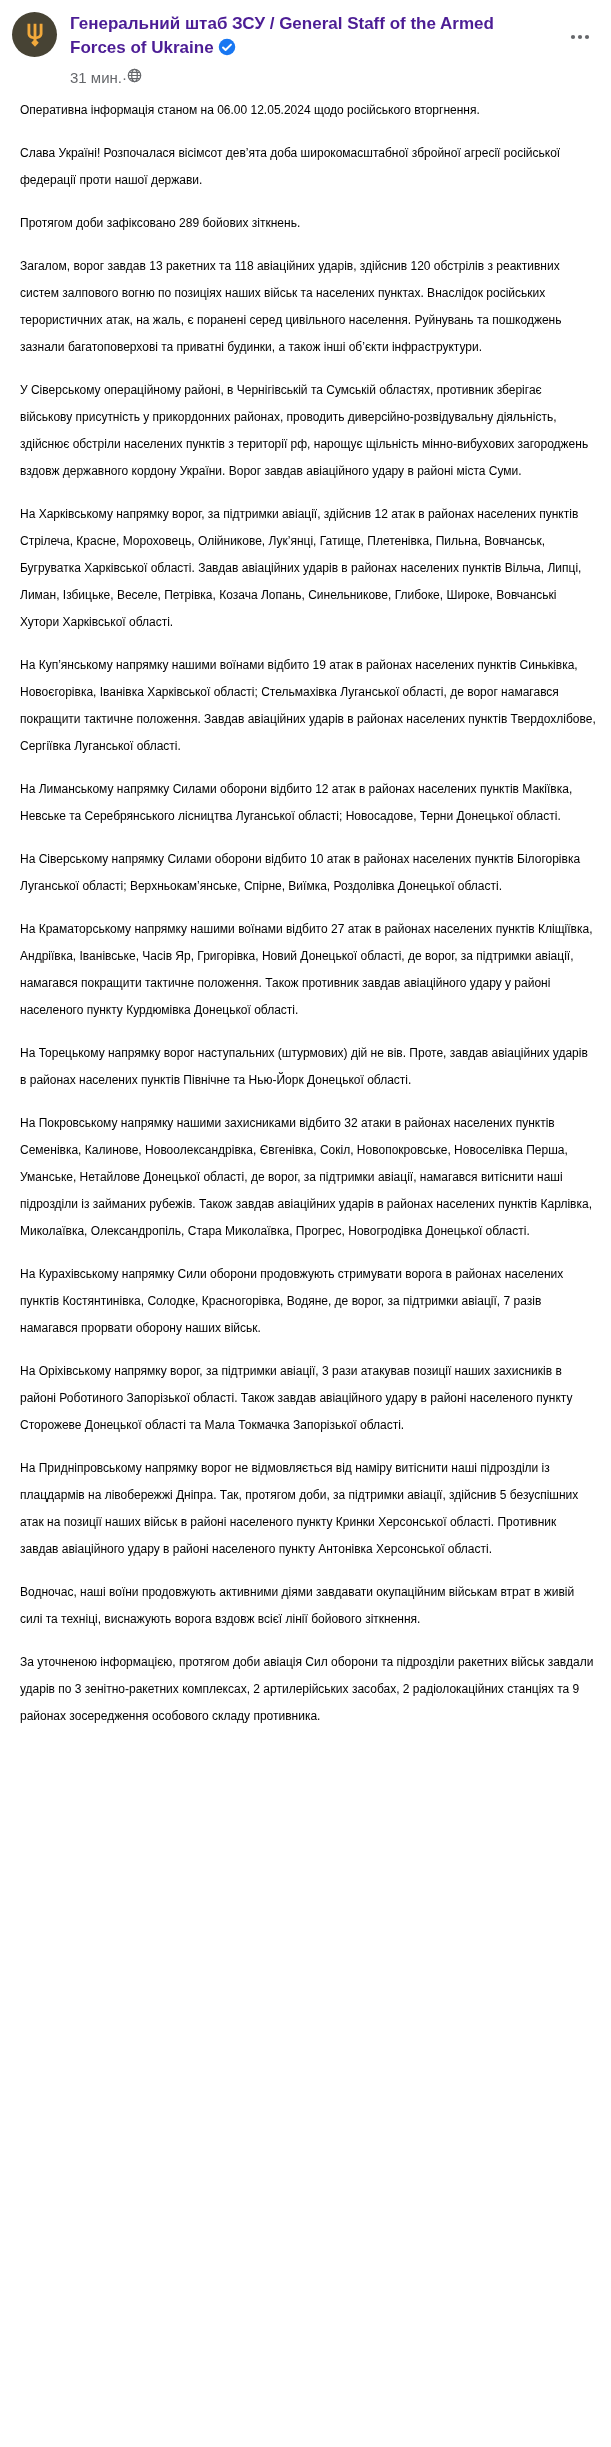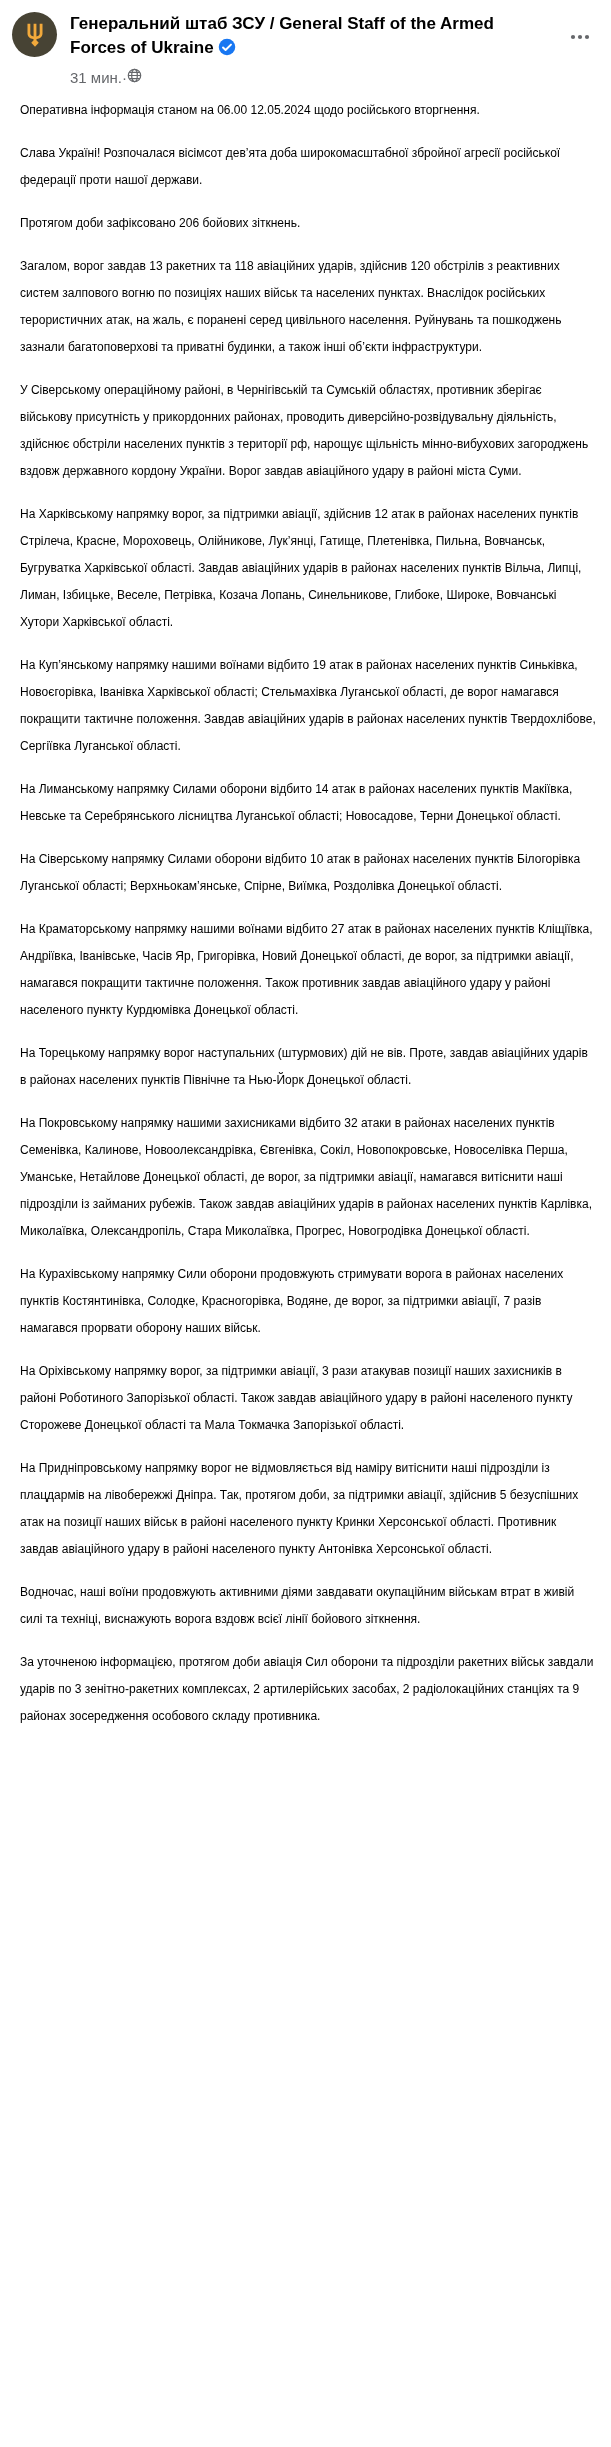"Генеральний штаб ЗСУ / General" .page-name { color: #000000 -> #4c1d95 }
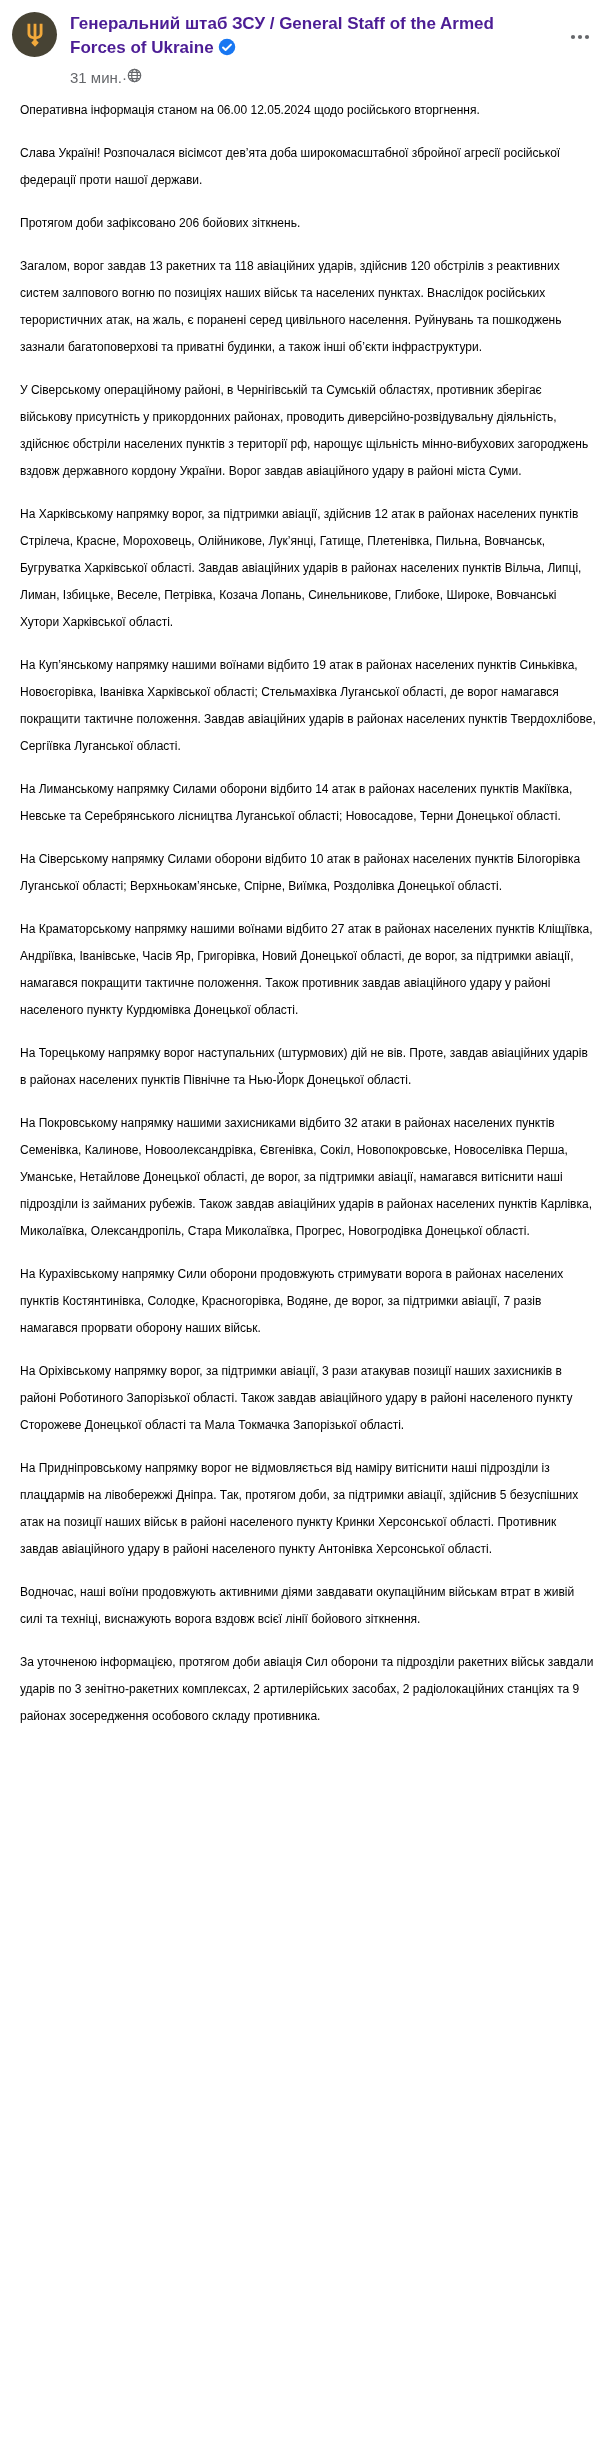"Протягом доби зафіксовано 206 бойових" p.post-paragraph { text: 206 -> 289 }
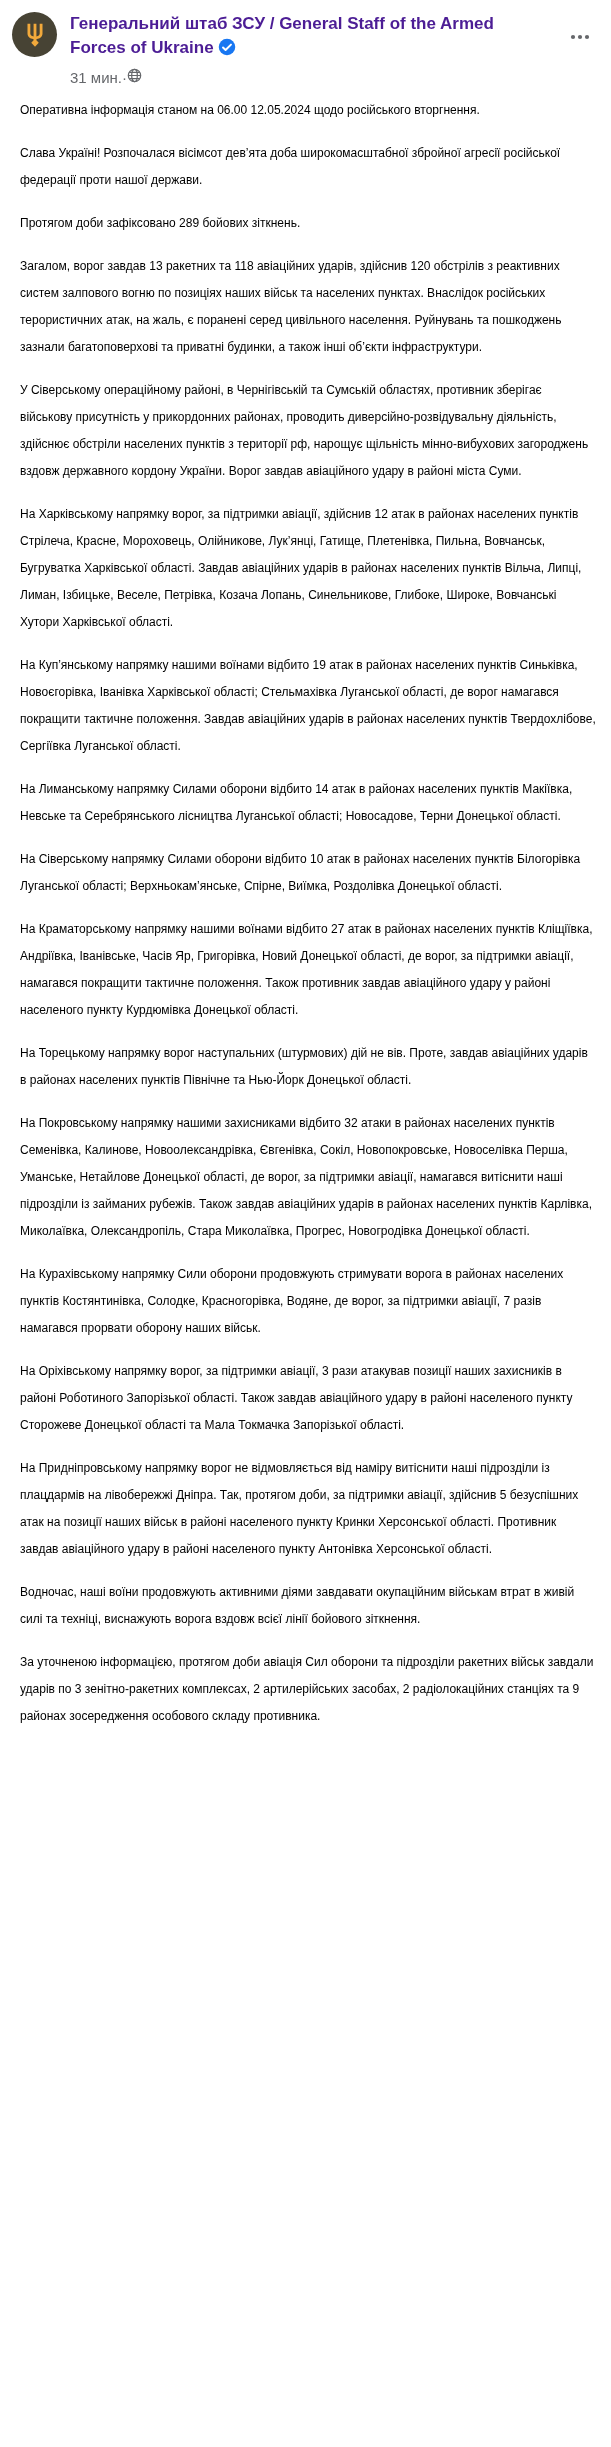"На Лиманському напрямку Силами оборони" p.post-paragraph { text: 14 -> 12 }
